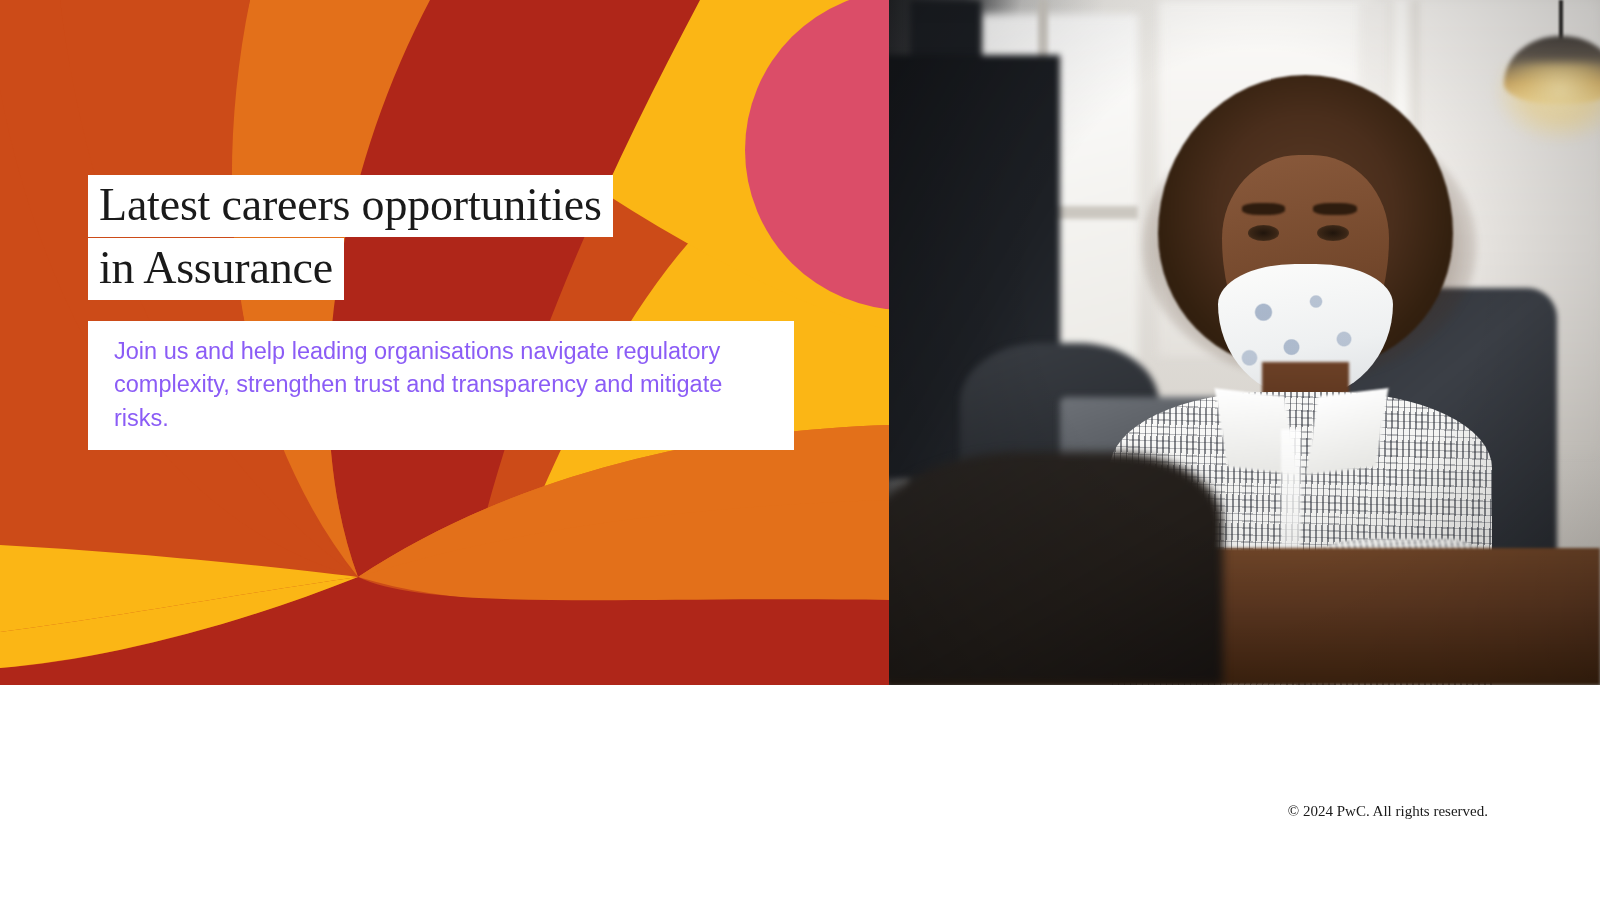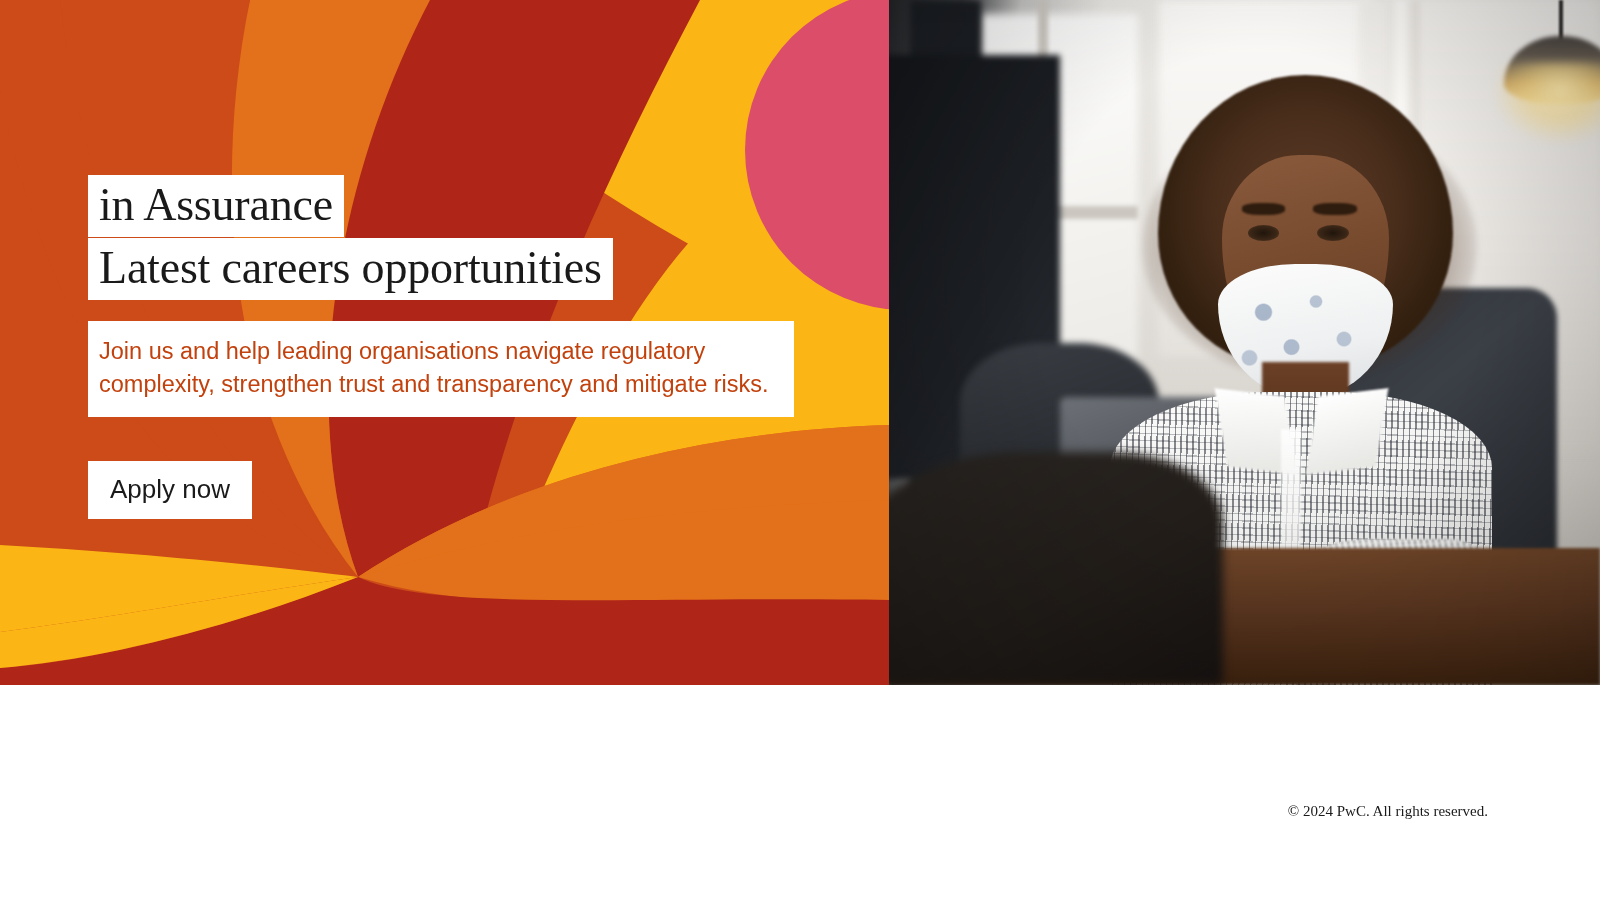"in Assurance" span.ln { order: before "Latest careers opportunities" -> after "Latest careers opportunities" }
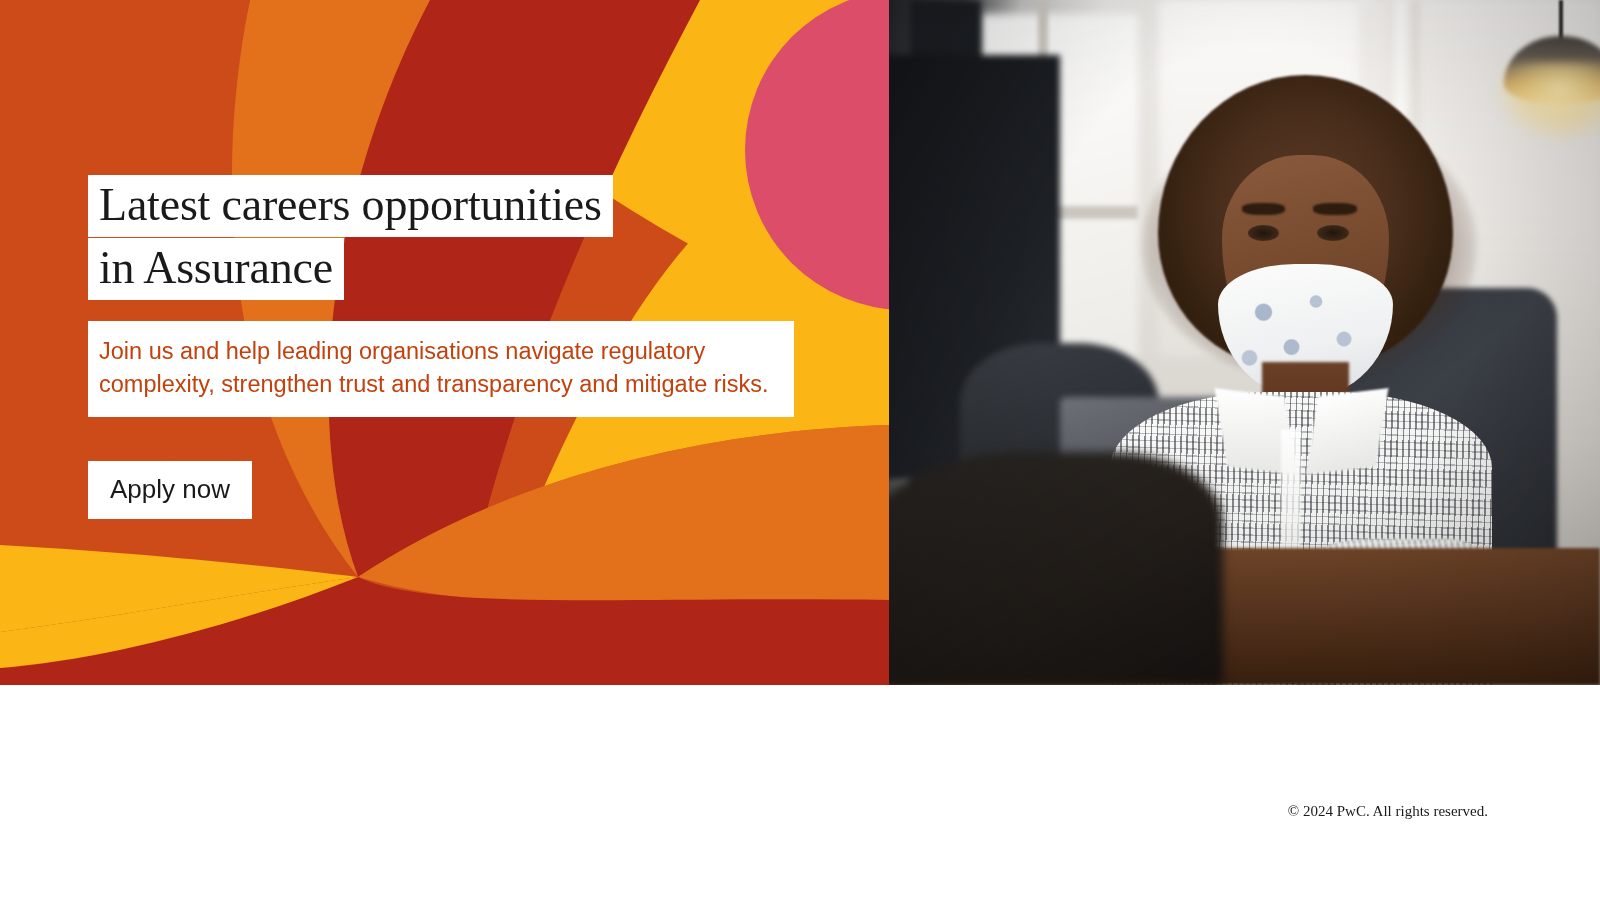"Join us and help leading" .subcopy { color: #c2410c -> #8b5cf6; padding: 14px 14px 15px 11px -> 14px 14px 15px 26px }
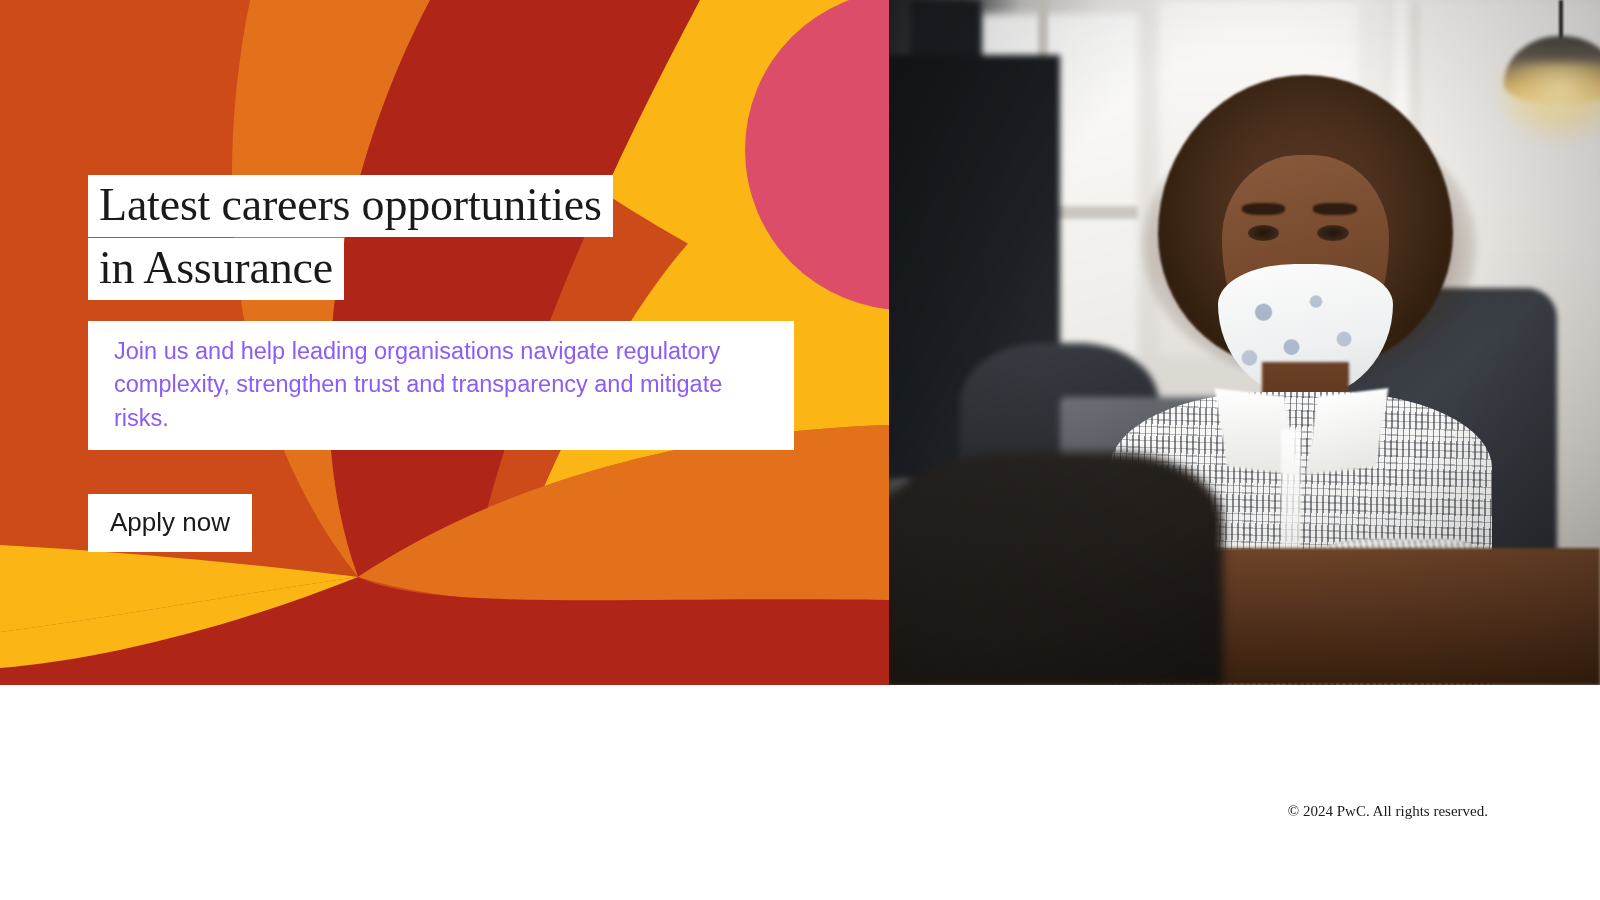"Apply now" button.cta { html: <button>Apply now</button> -> none }
